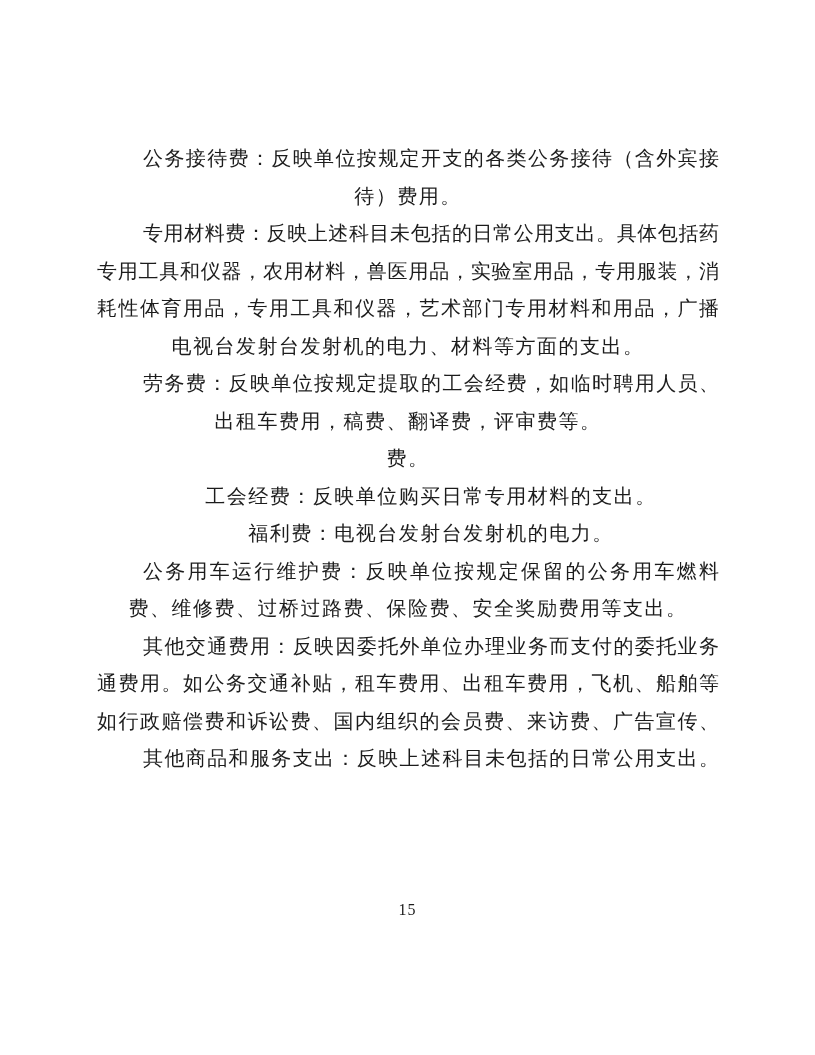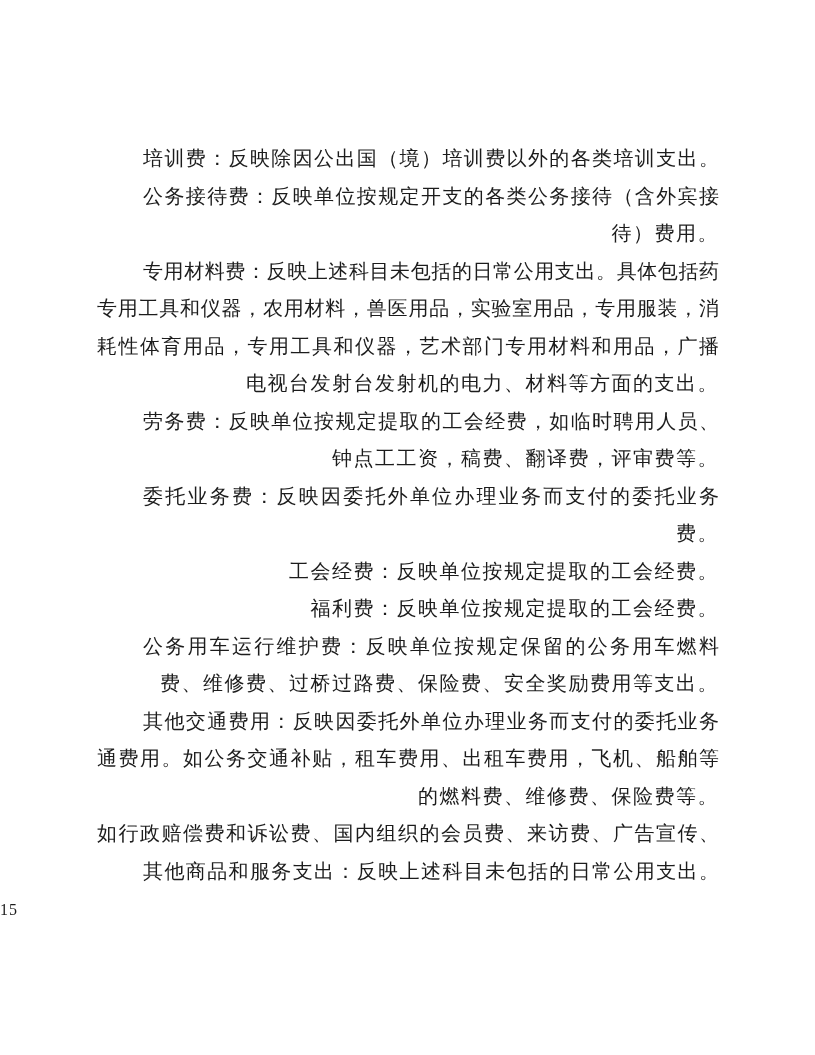"培训费：反映除因公出国（境）培训费以外的各类培训支出。" div.paragraph { html: <div> <div>培训费：反映除因公出国（境）培训费以外的各类培训支出。</div> </div> -> none }
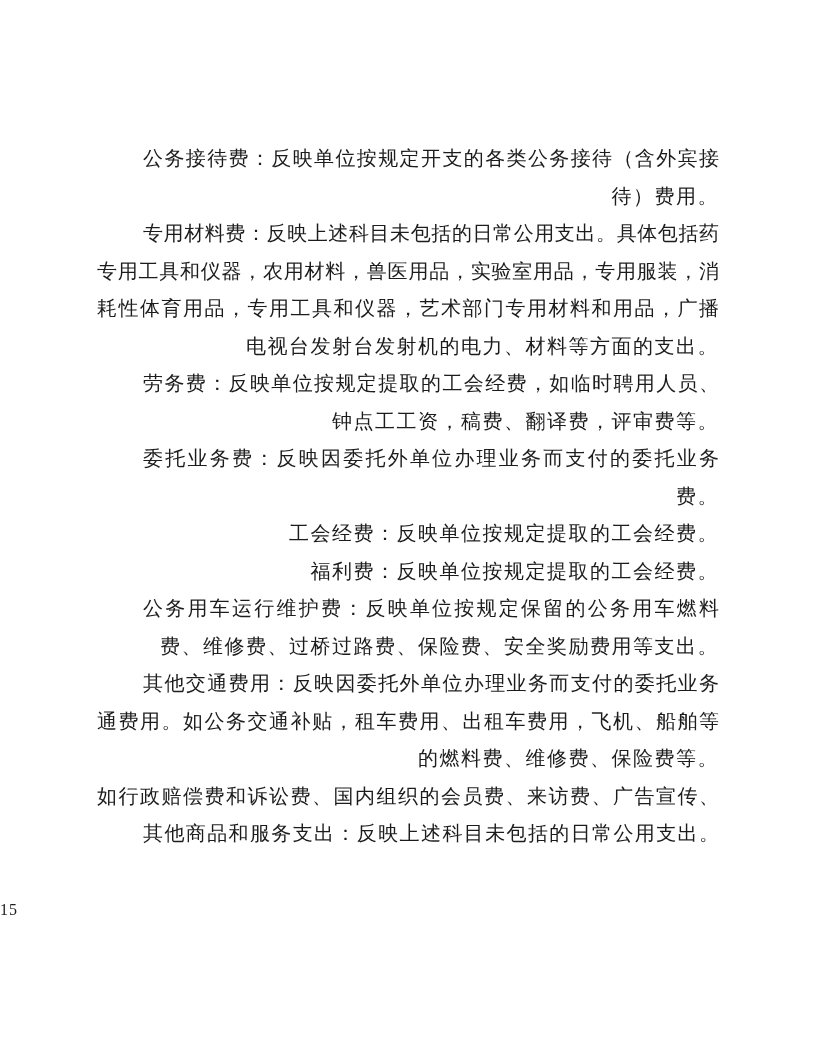"待）费用。" .line { text-align: right -> center }
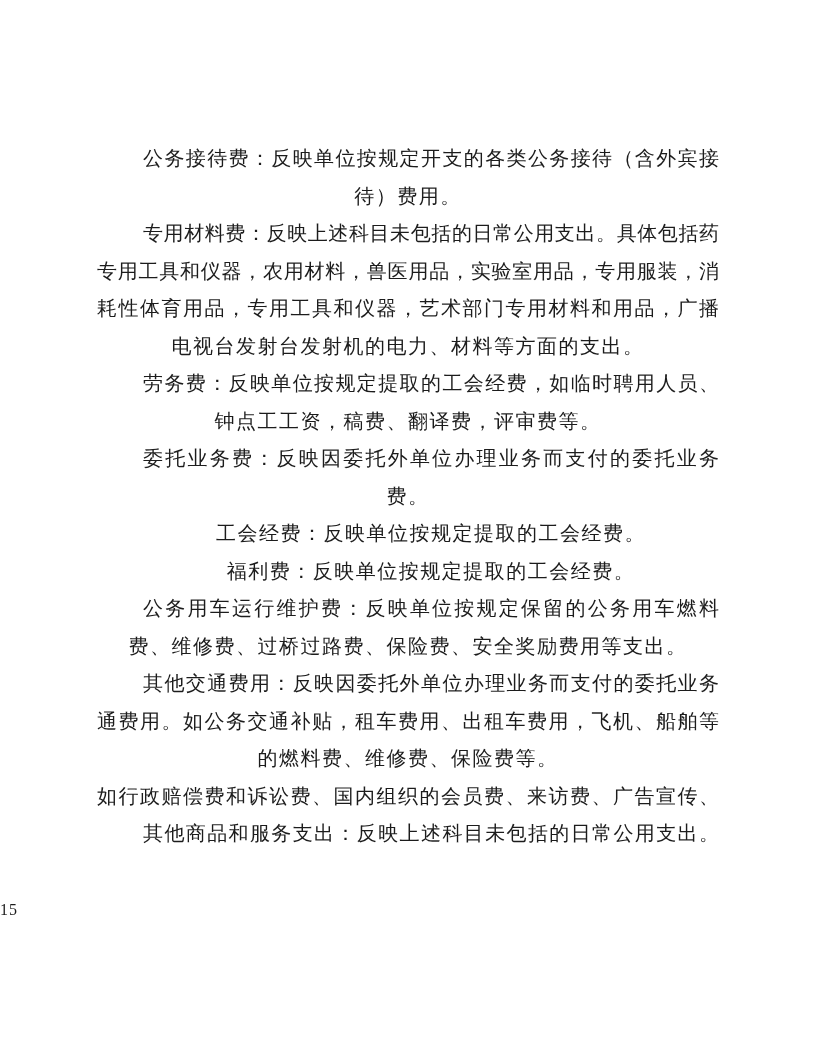"钟点工工资，稿费、翻译费，评审费等。" div.line { text: 钟点工工资 -> 出租车费用 }
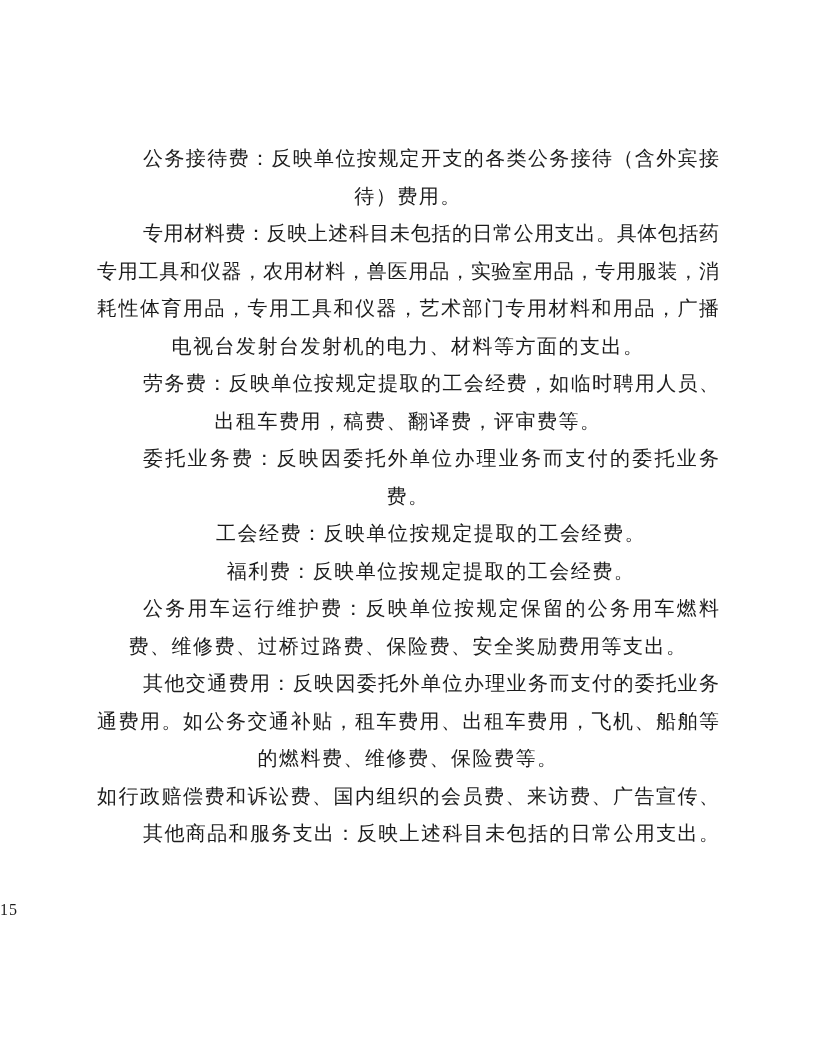"委托业务费：反映因委托外单位办理业务而支付的委托业务" div.line { html: <div>委托业务费：反映因委托外单位办理业务而支付的委托业务</div> -> none }
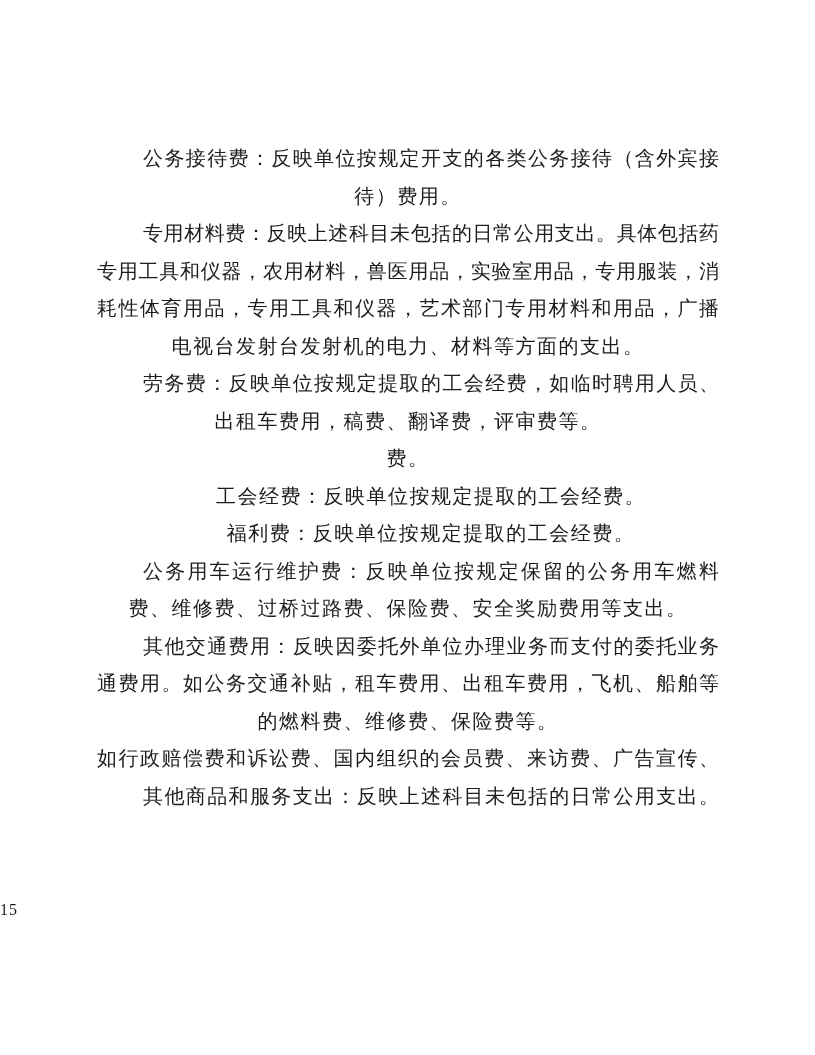"工会经费：反映单位按规定提取的工会经费。" div.line { text: 按规定提取的工会经费 -> 购买日常专用材料的支出 }
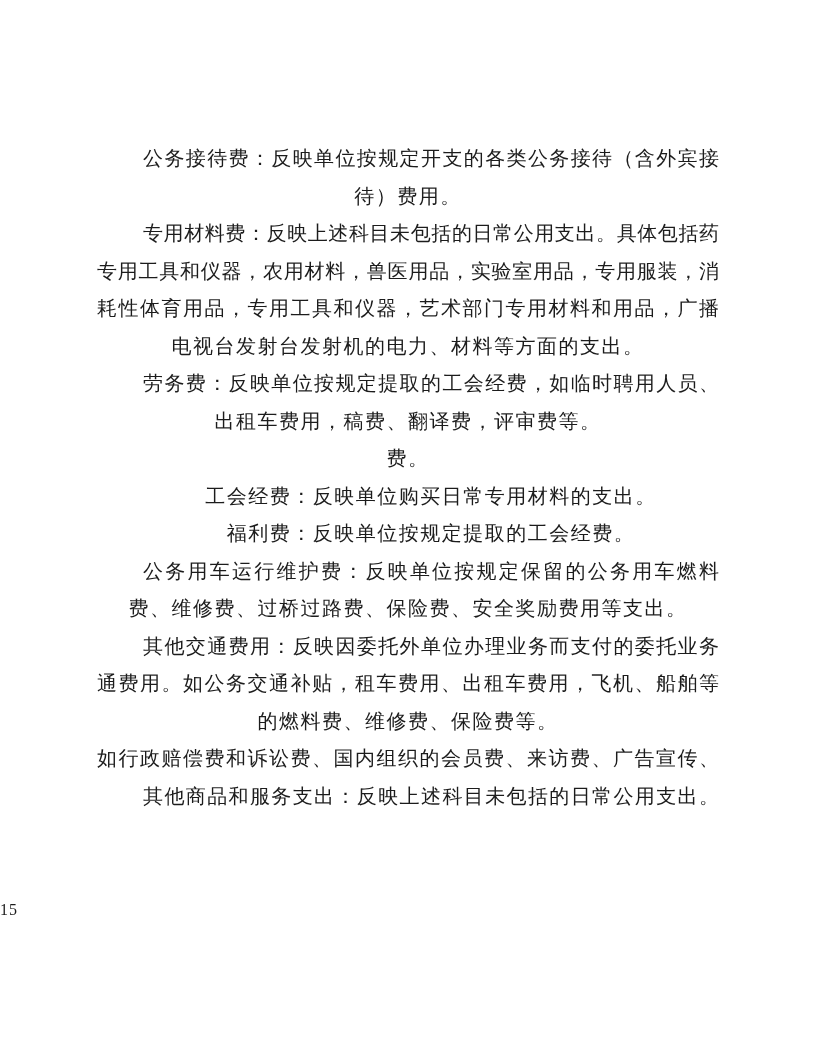"福利费：反映单位按规定提取的工会经费。" div.line { text: 反映单位按规定提取的工会经费 -> 电视台发射台发射机的电力 }
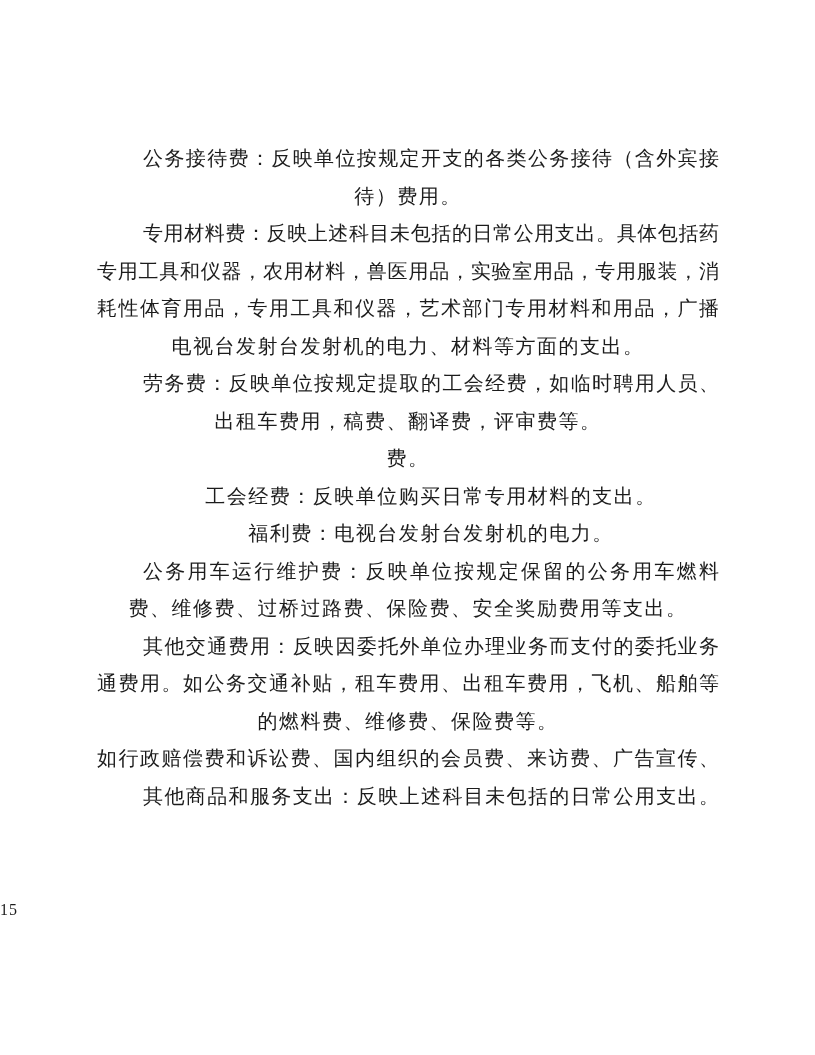"的燃料费、维修费、保险费等。" div.line { html: <div>的燃料费、维修费、保险费等。</div> -> none }
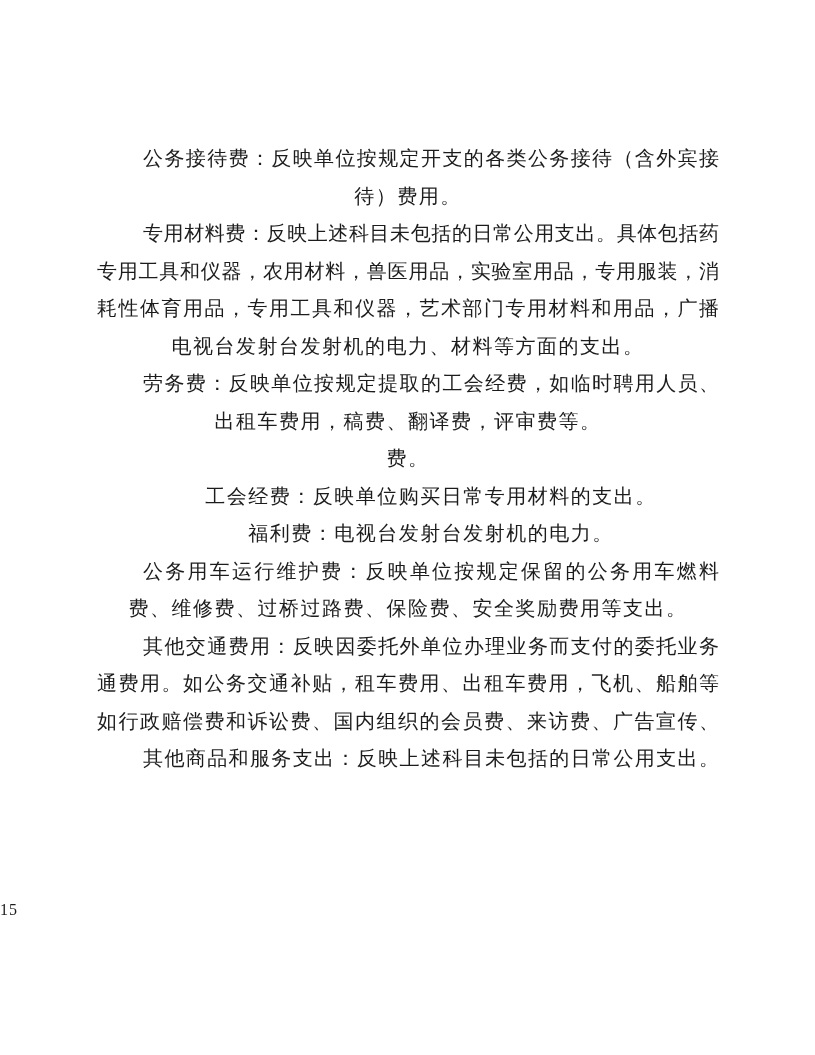"15" .page-number { text-align: left -> center }
